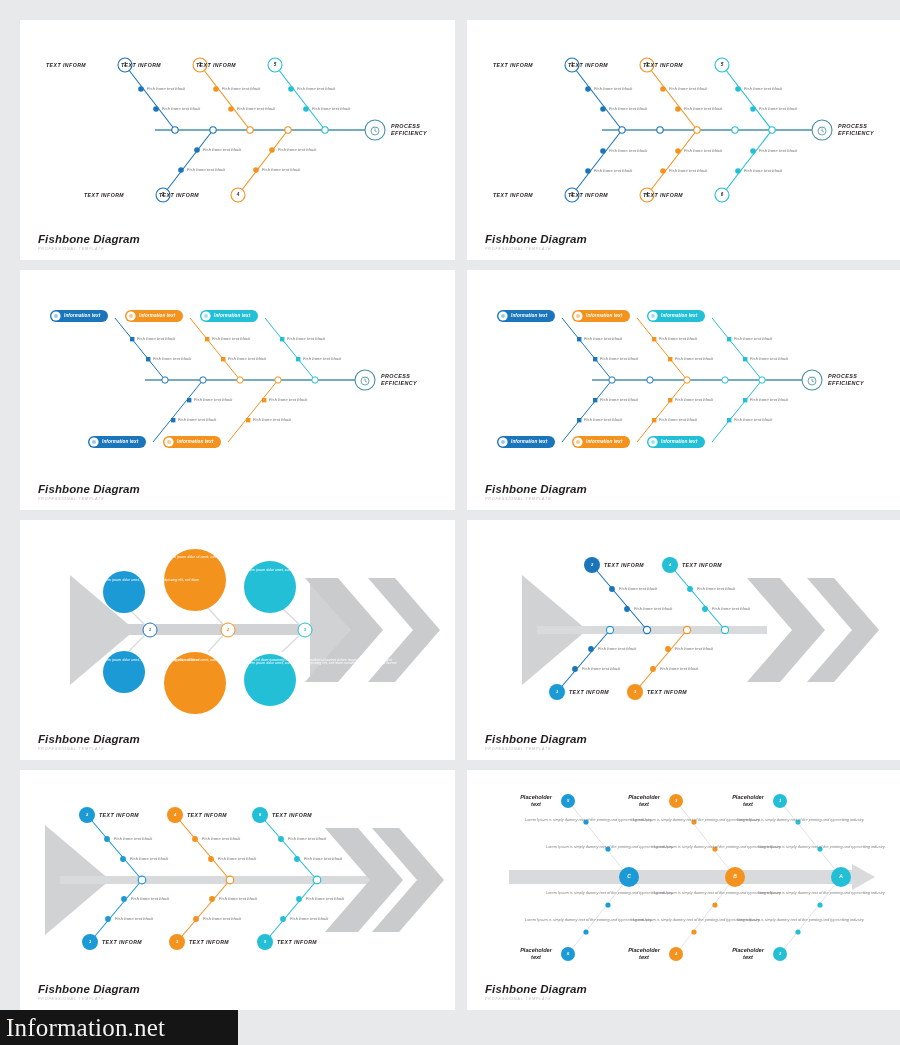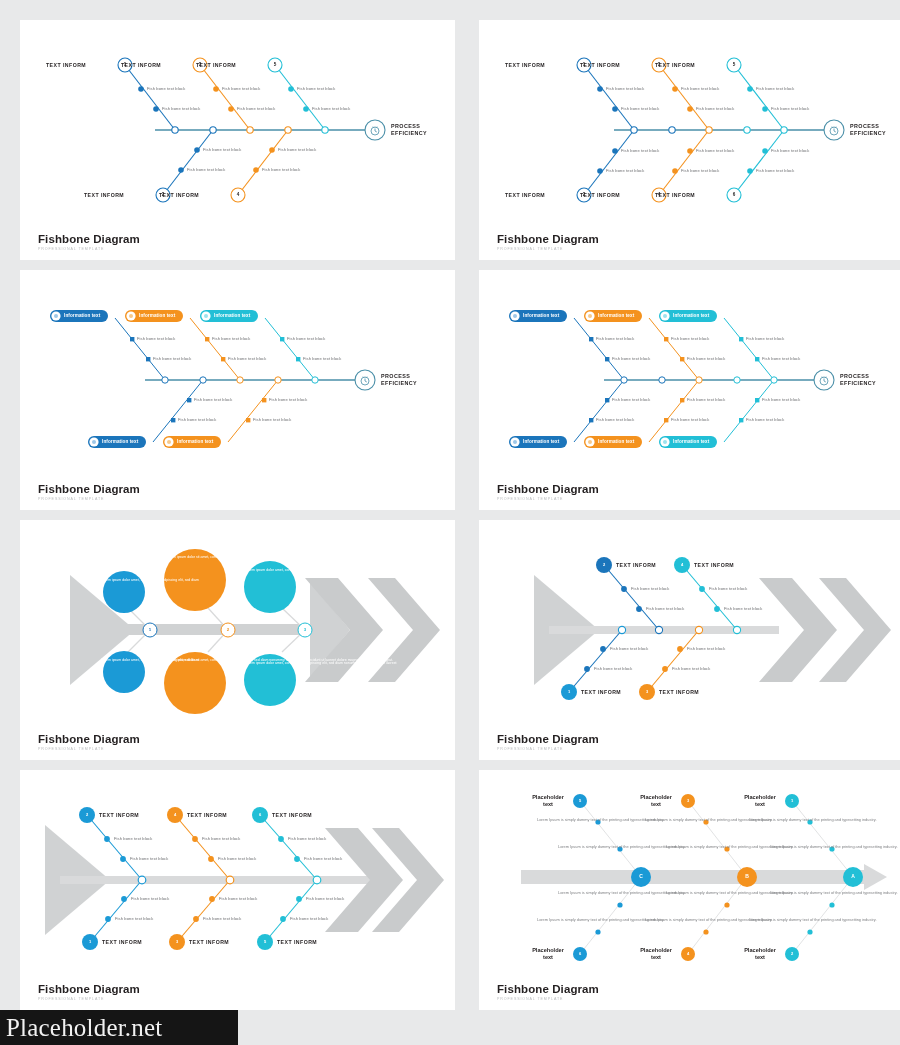"Fishbone Diagram" .grid { font-style: none -> italic; gap: 10px 24px -> 10px 12px }
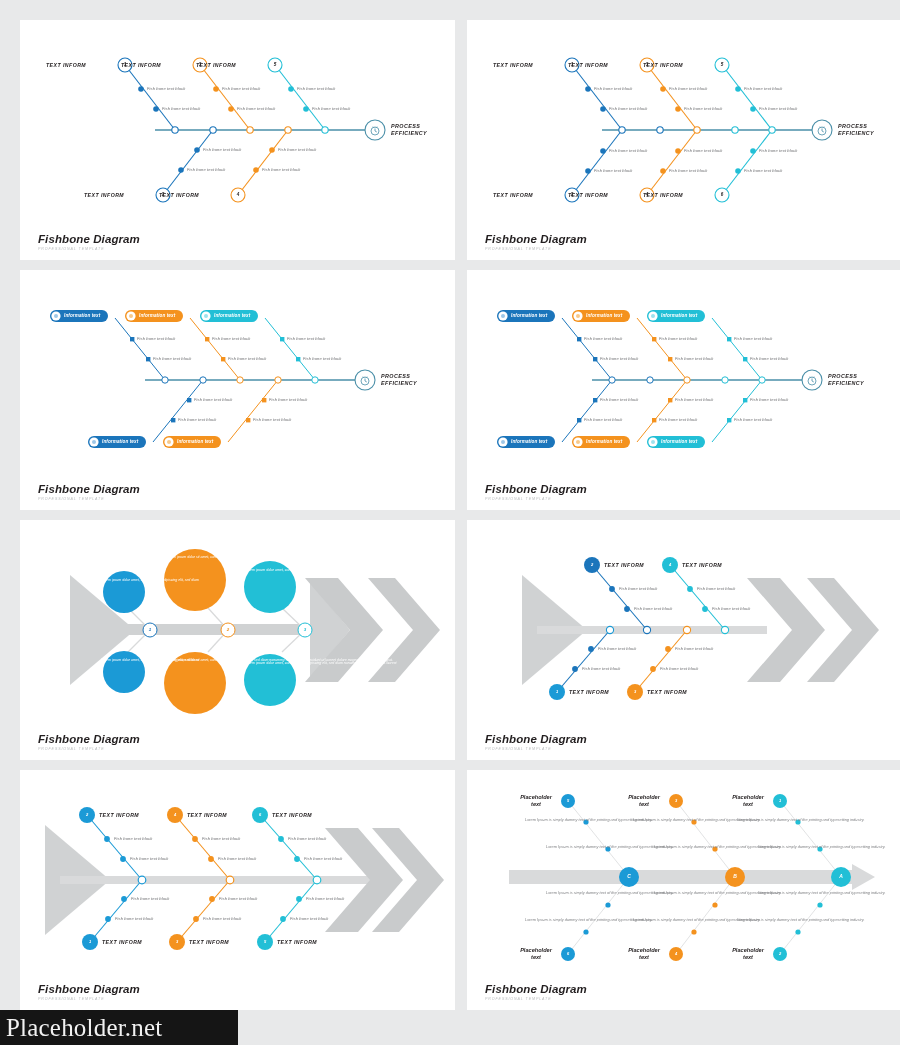"Placeholder.net" span { text: Placeholder.net -> Information.net }
